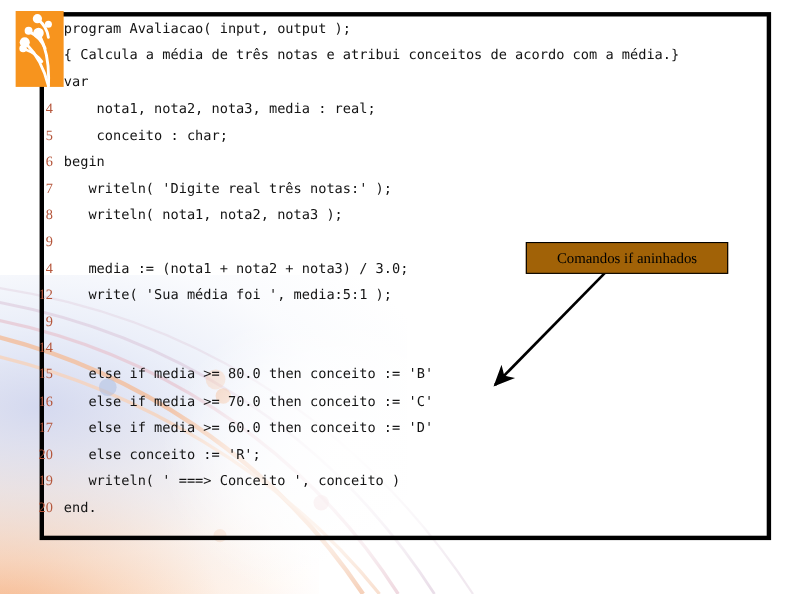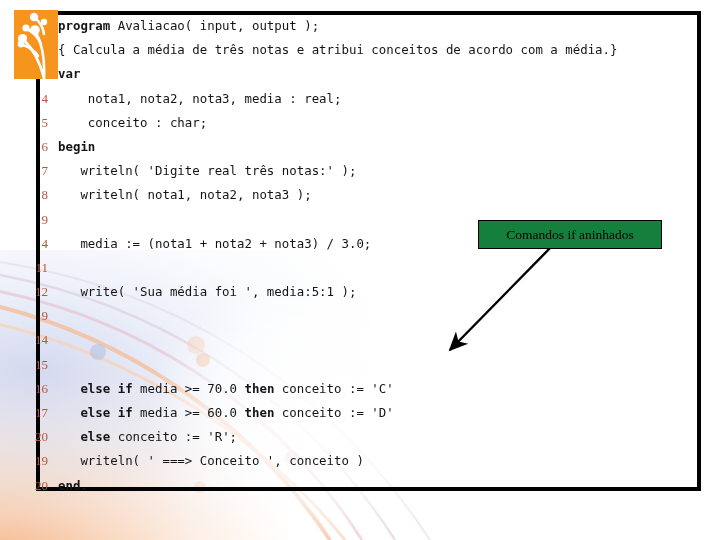"program" .src b { font-weight: bold -> normal }
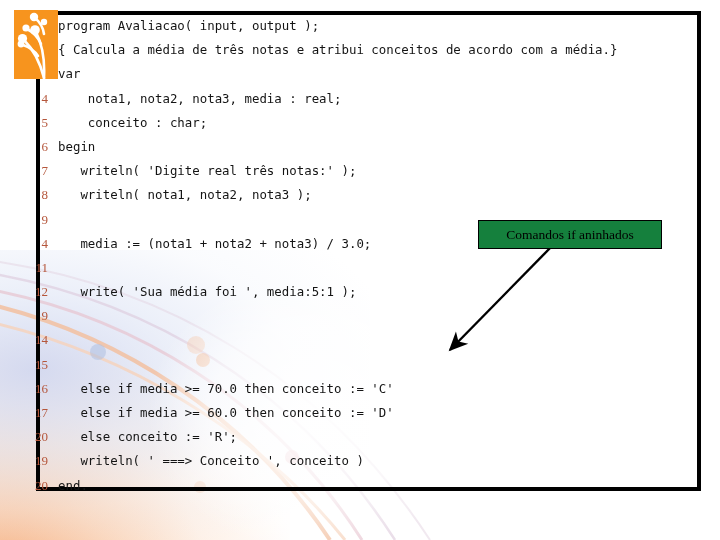"Comandos if aninhados" #callout-box { background: #15803d -> #a16207 }
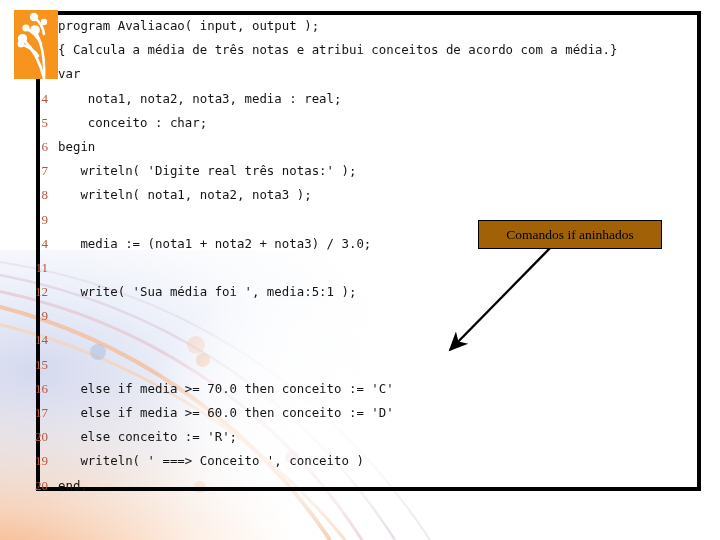"11" div.code-line { html: <div><span>11</span><span></span></div> -> none }
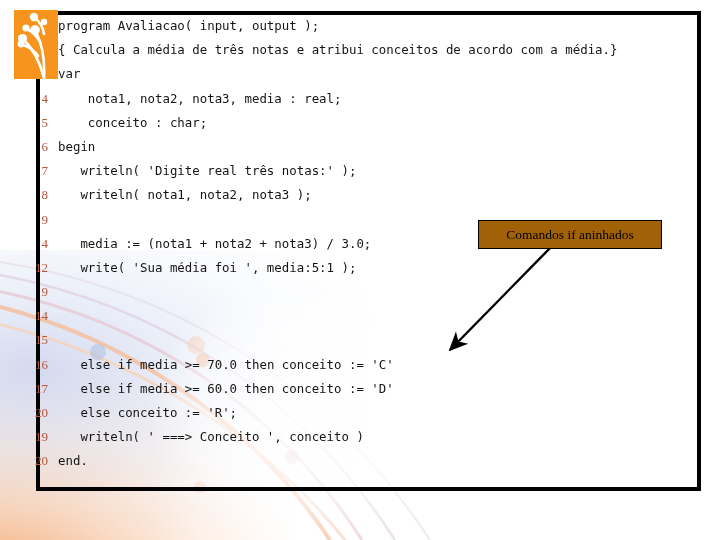"else if media >= 80.0" span.src { html: none -> <span> <b>else if</b> media &gt;= 80.0 <b>then</b> conceito := 'B'</span> }
